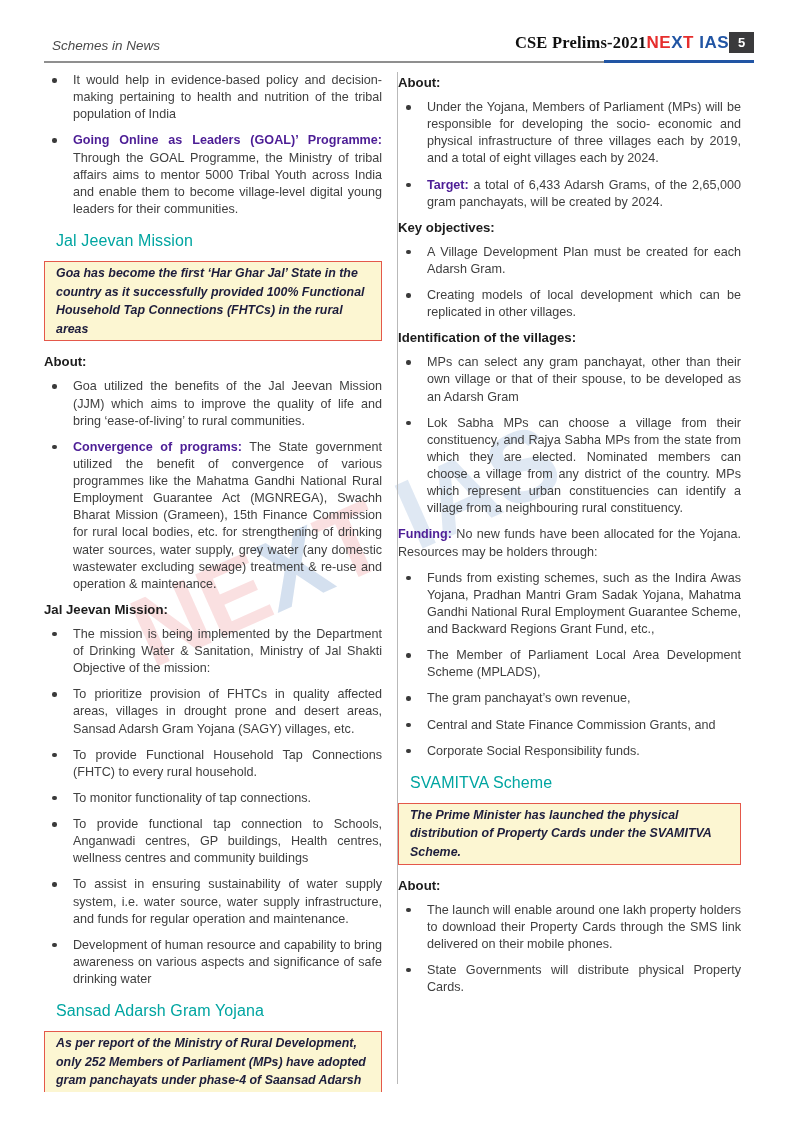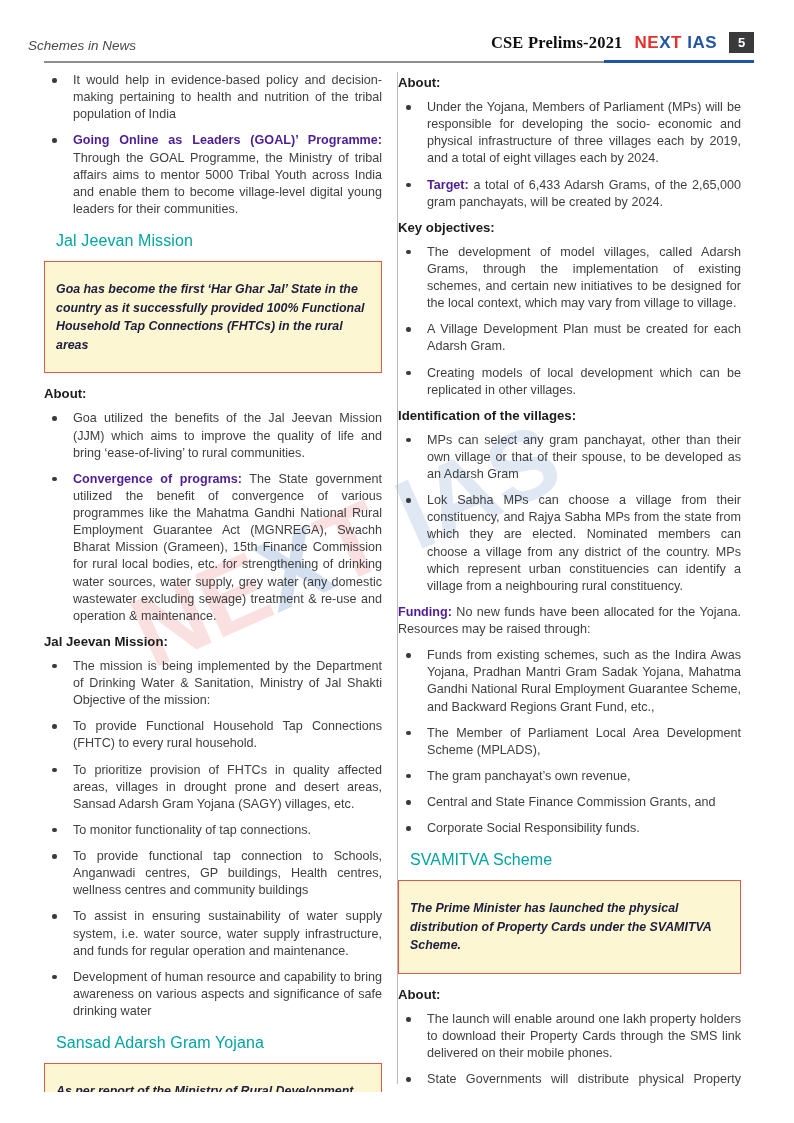"Schemes in News" .header { left: 28px -> 52px }
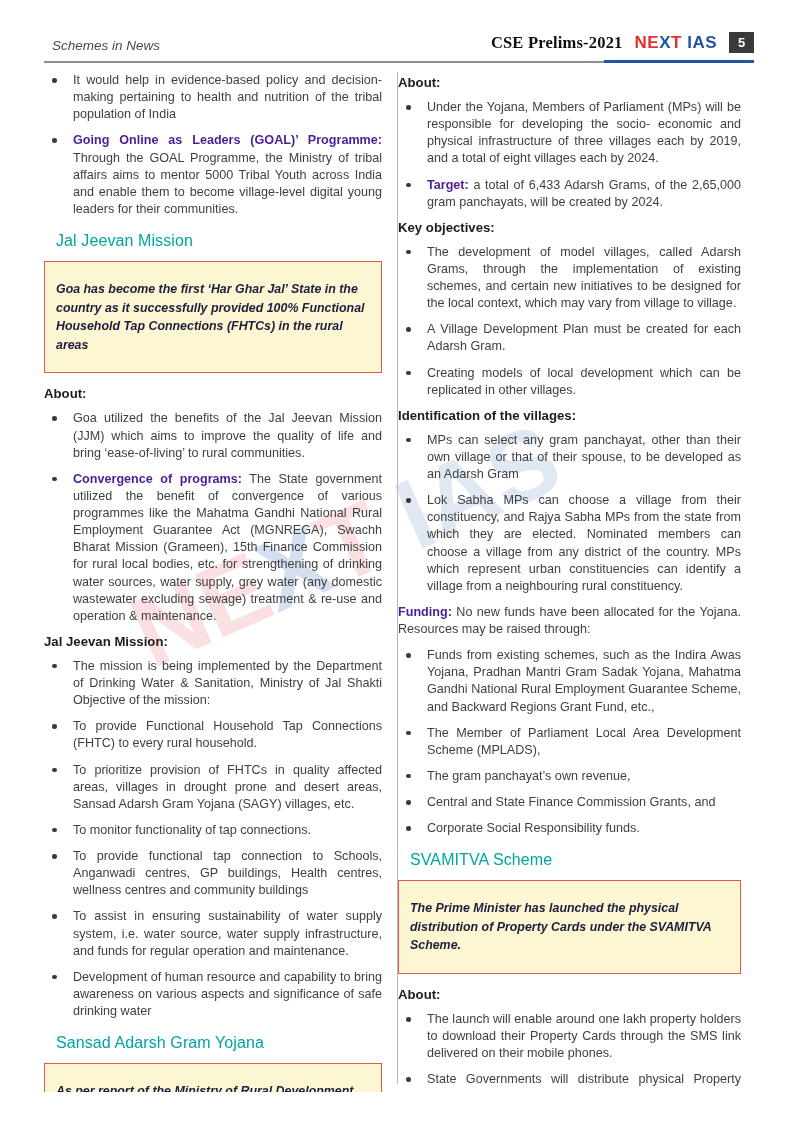"CSE Prelims-2021" .header-right { gap: 12px -> none }
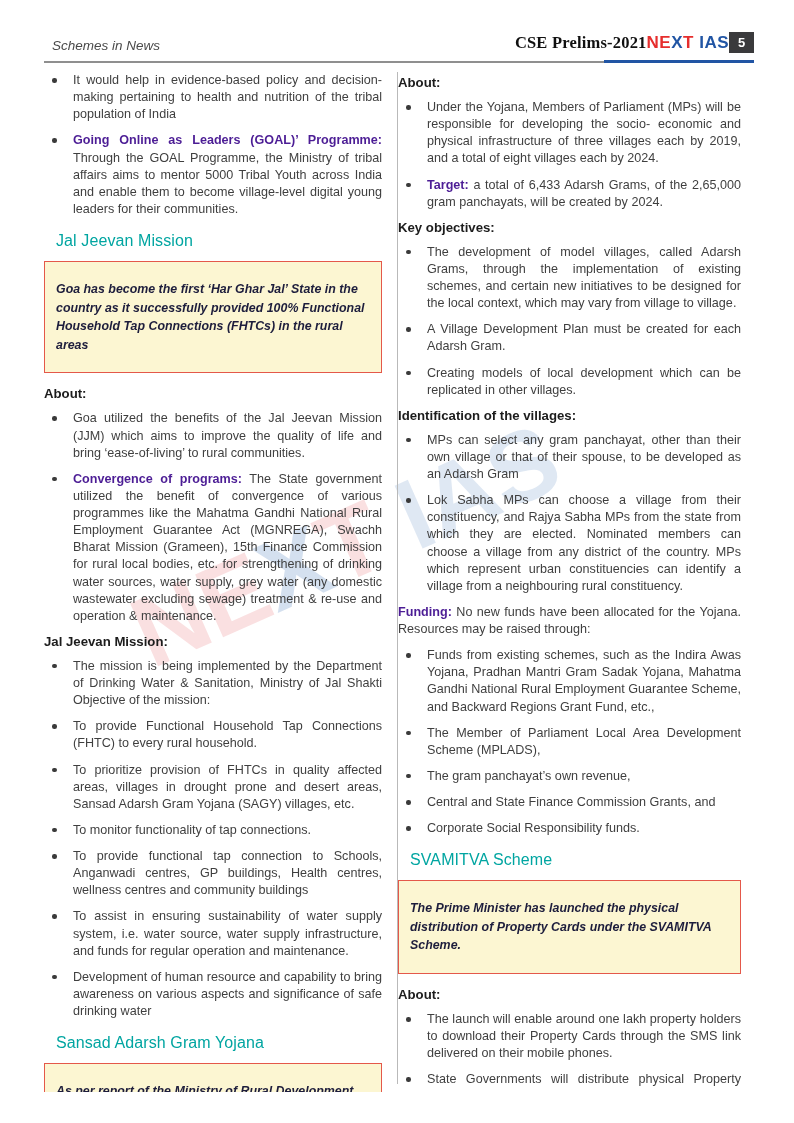"The development of model villages," div.bullet { html: <div><span>The development of model villages, called Adarsh Grams, through the implementation of existing schemes, and certain new initiatives to be designed for the local context, which may vary from village to village.</span></div> -> none }
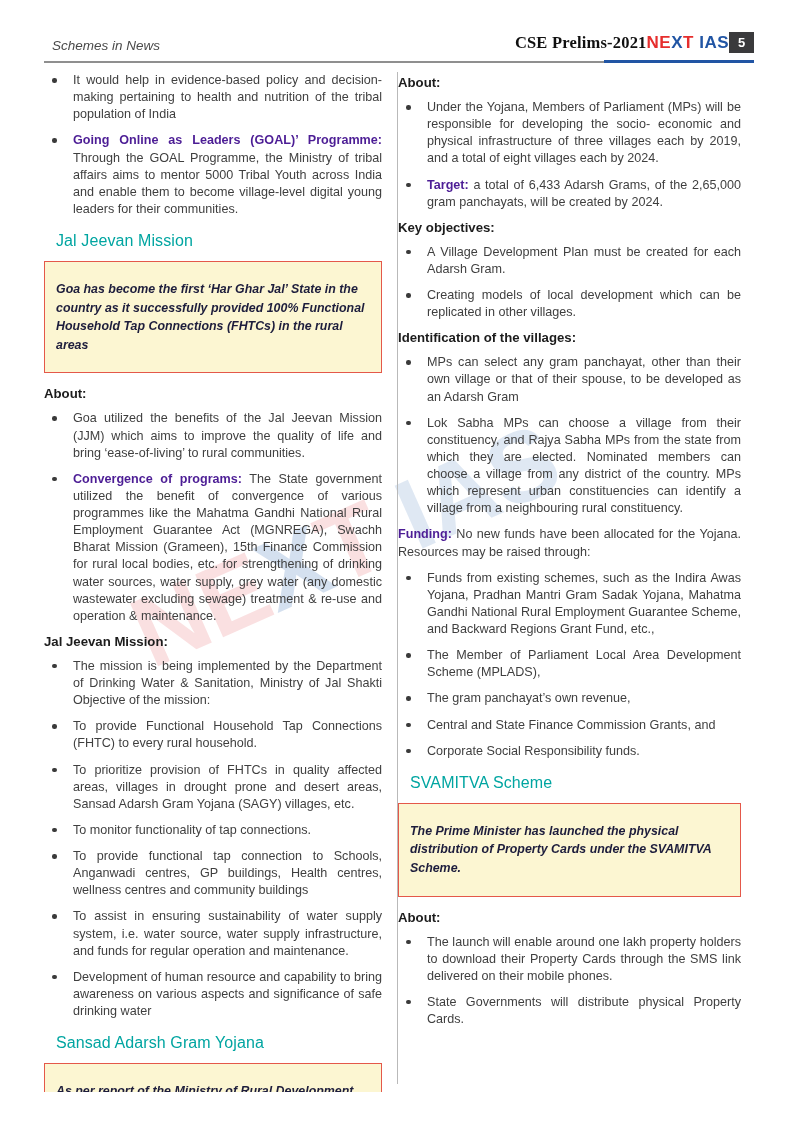"Goa has become the first" .callout { padding: 18px 11px -> 2px 11px }
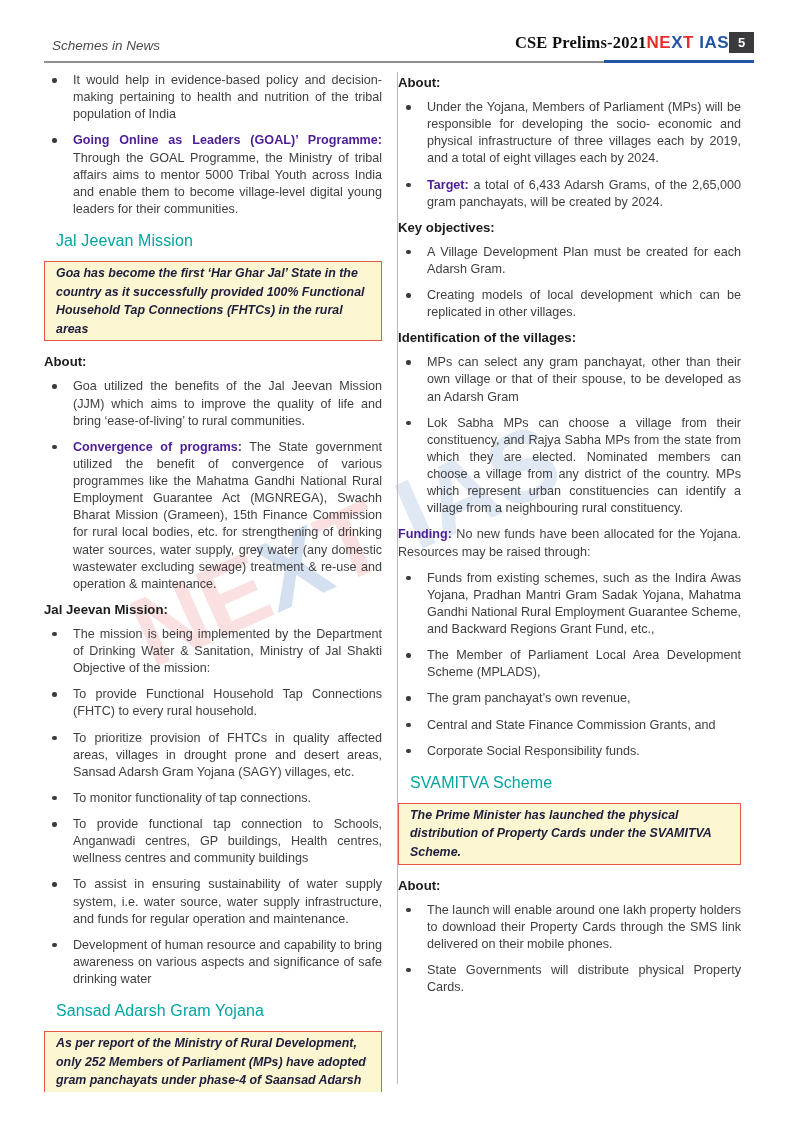"No new funds have been" span { text: raised -> holders }
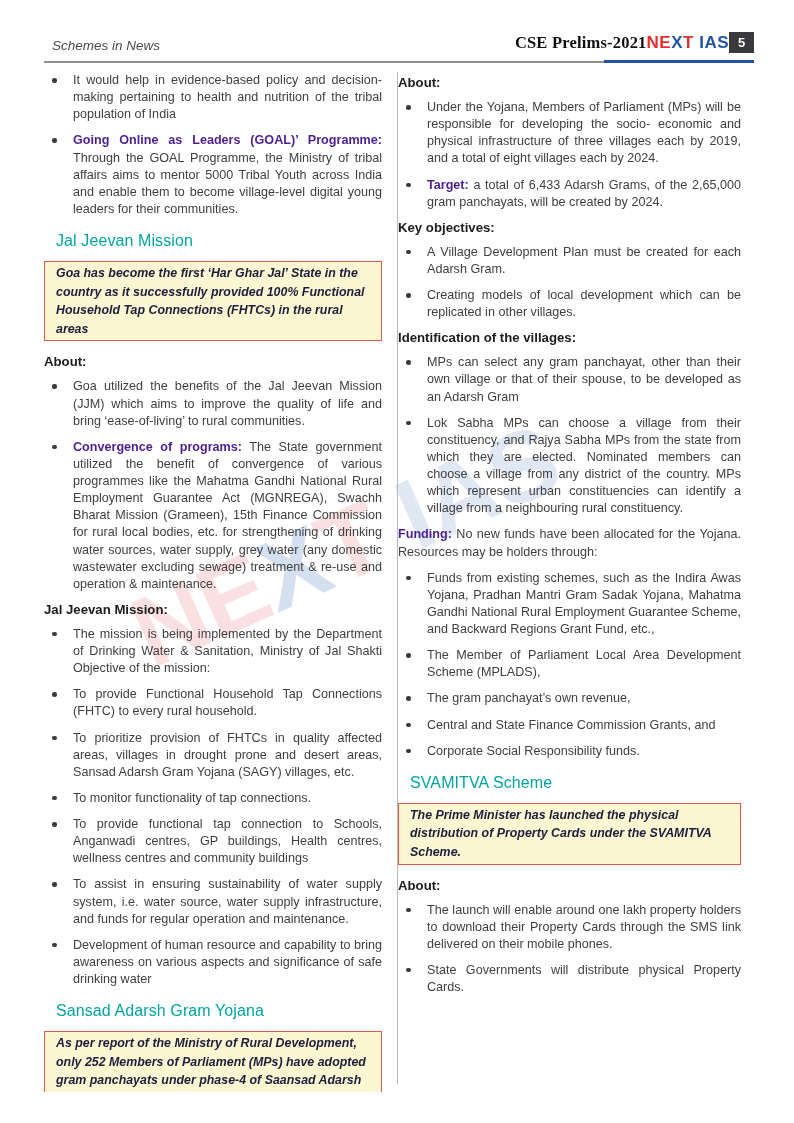"To provide Functional Household Tap" div.bullet { order: before "To prioritize provision of FHTCs" -> after "To prioritize provision of FHTCs" }
